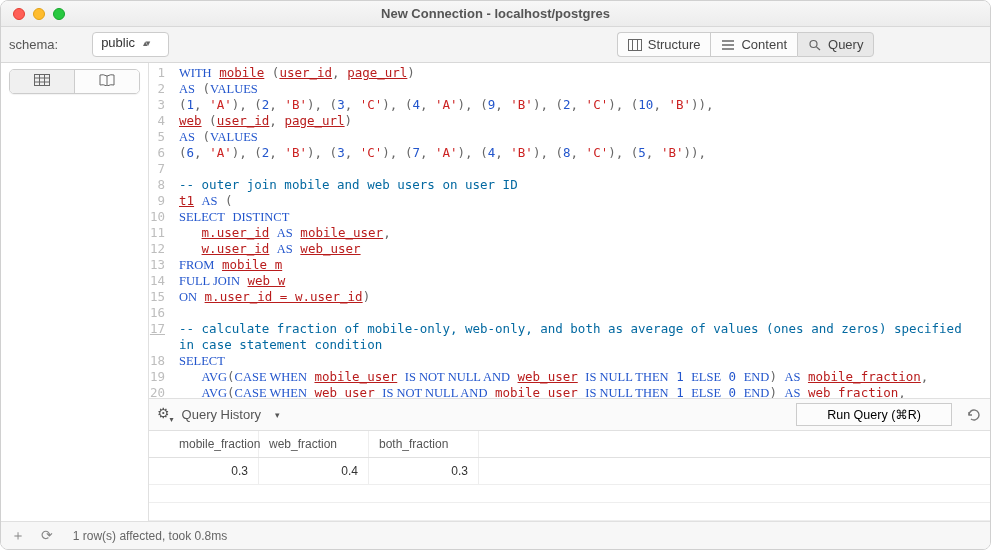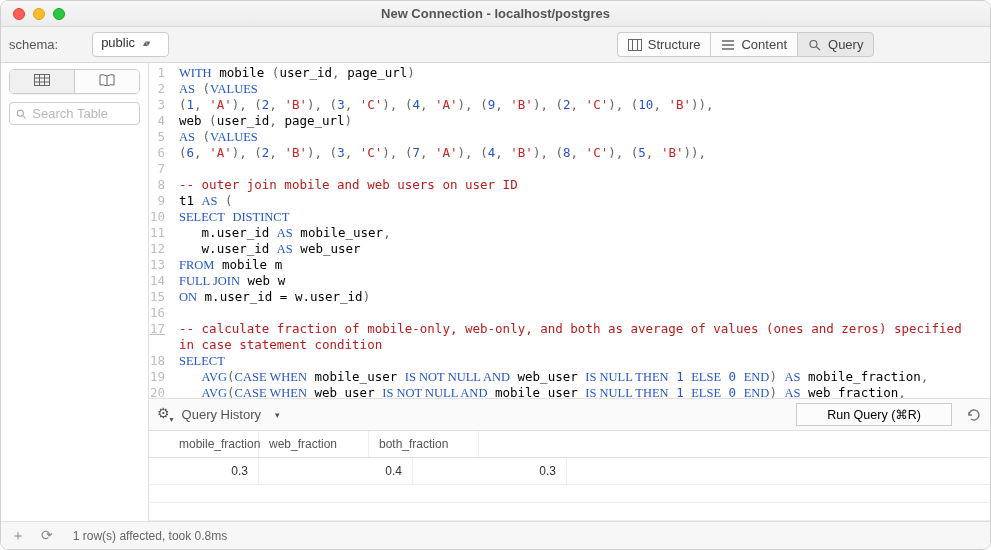"mobile" .tok-name { color: #000000 -> #b91c1c; text-decoration: none -> underline }
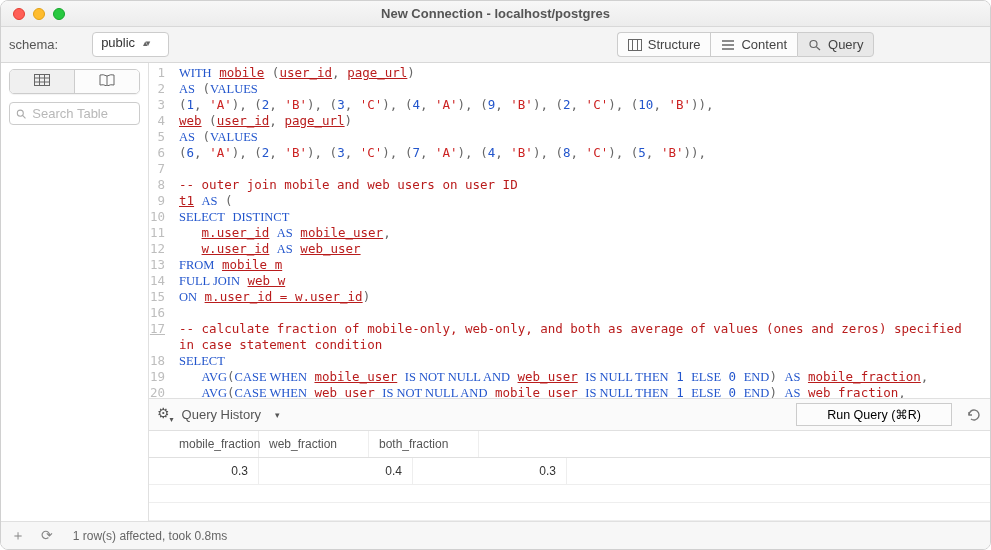"Search Table" div.search { html: <div> <svg> <circle></circle> <line></line> </svg> <input> </div> -> none }
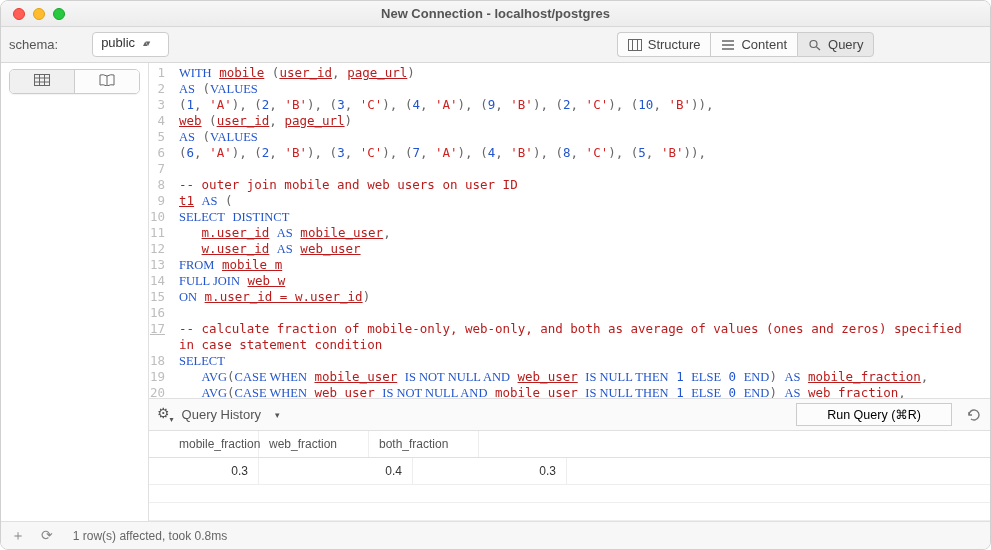"-- outer join mobile and" .tok-com { color: #b91c1c -> #0369a1 }
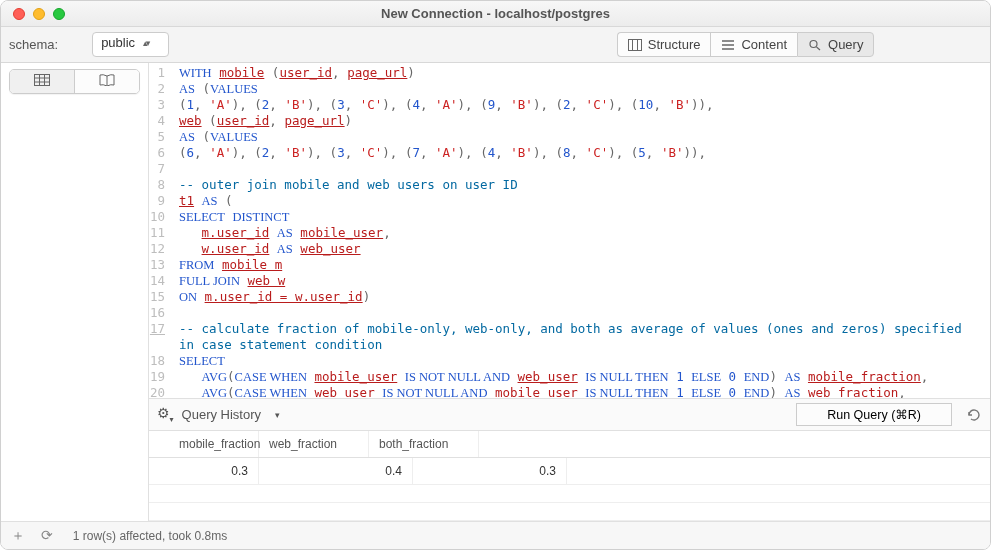"0.3" .results-row { gap: 44px -> none }
